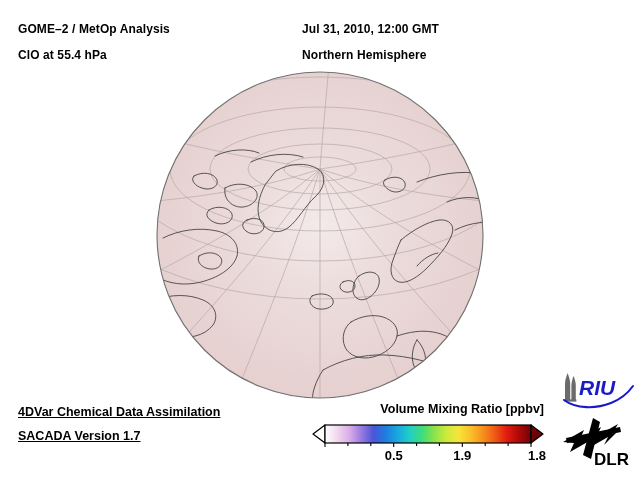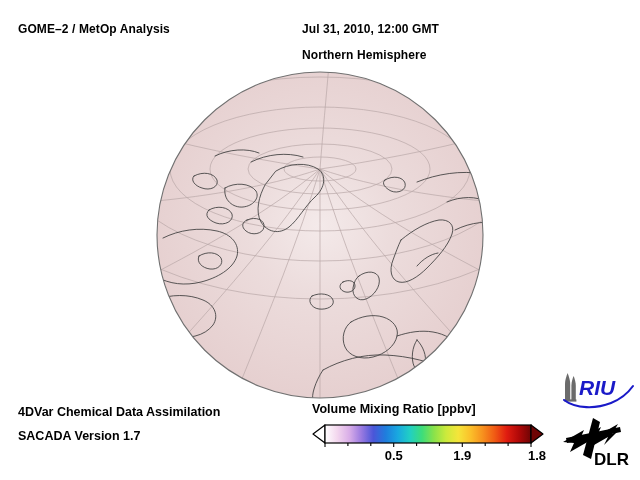"ClO at 55.4 hPa" div.hdr-line { html: none -> <div>ClO at 55.4 hPa</div> }
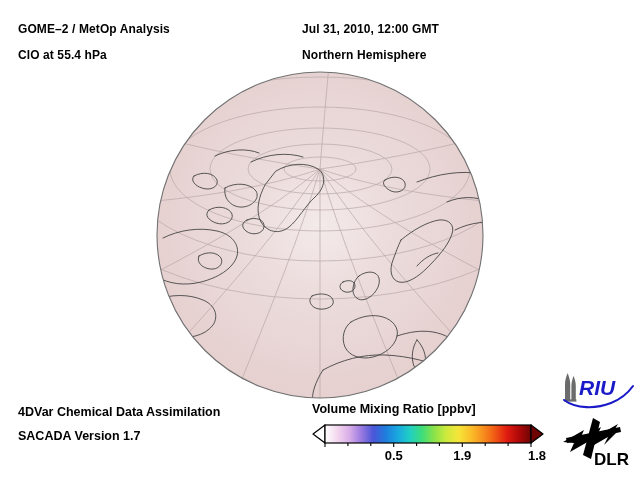"4DVar Chemical Data Assimilation" #footer-left { text-decoration: none -> underline }
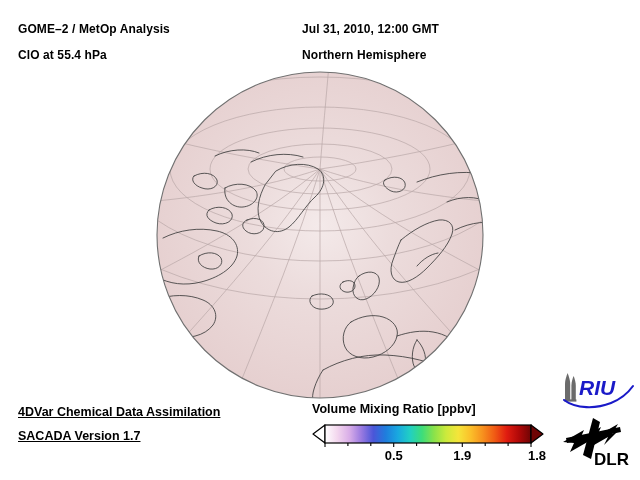"Volume Mixing Ratio [ppbv]" #colorbar-title { text-align: left -> right }
